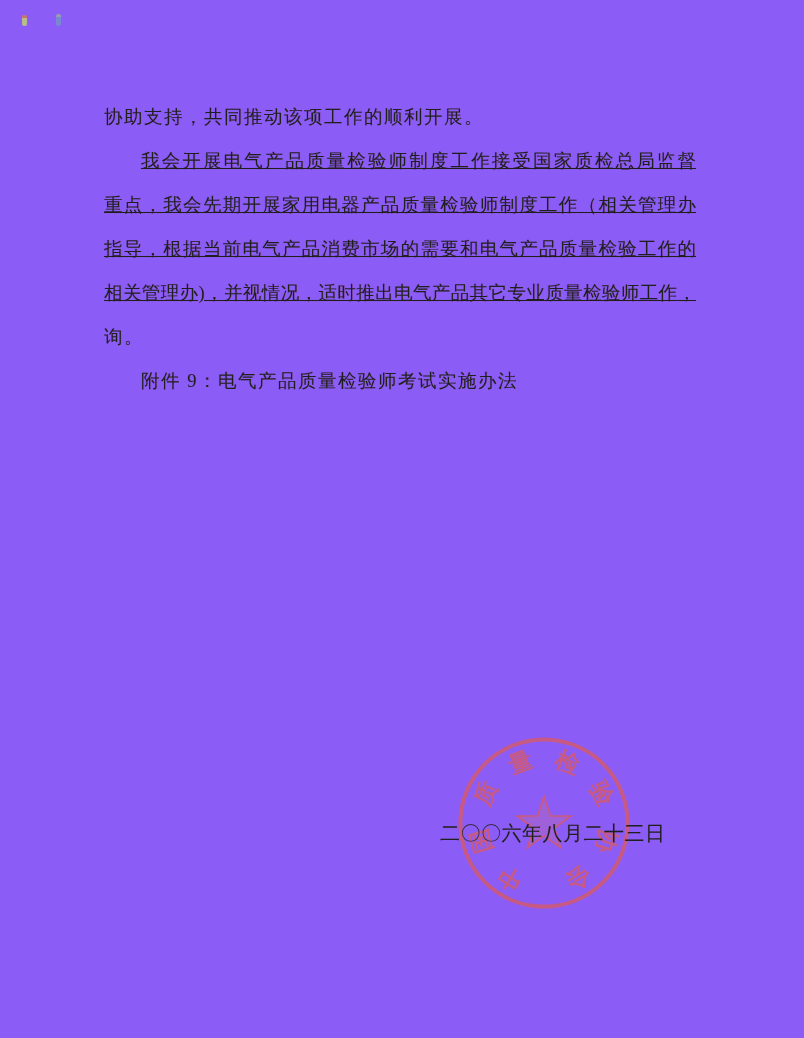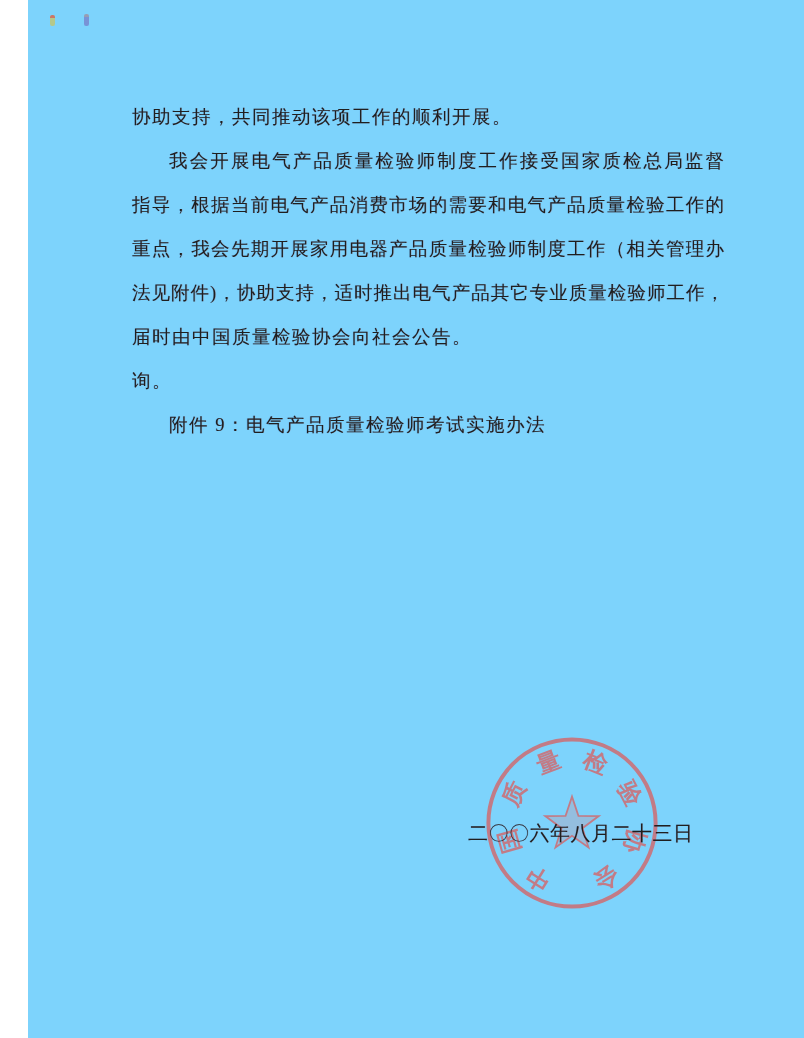"协助支持，共同推动该项工作的顺利开展。" .page { background: #7dd3fc -> #8b5cf6; margin-left: 28px -> none }
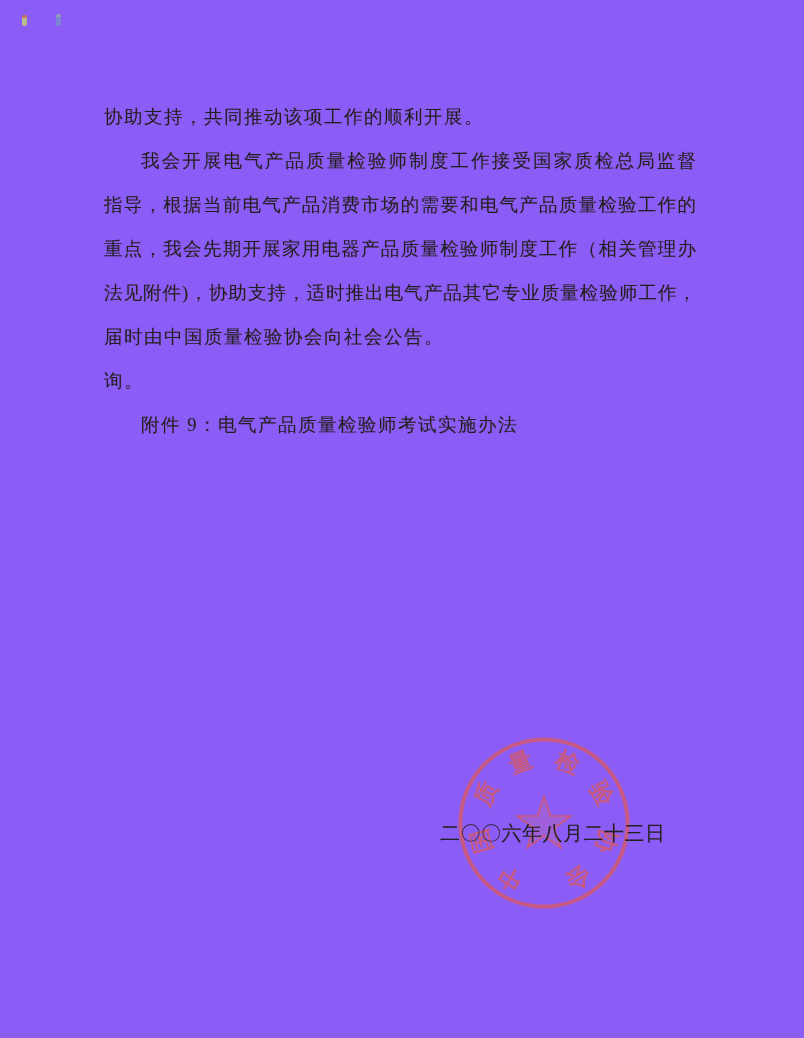"我会开展电气产品质量检验师制度工作接受国家质检总局监督" .line.fill { text-decoration: none -> underline }
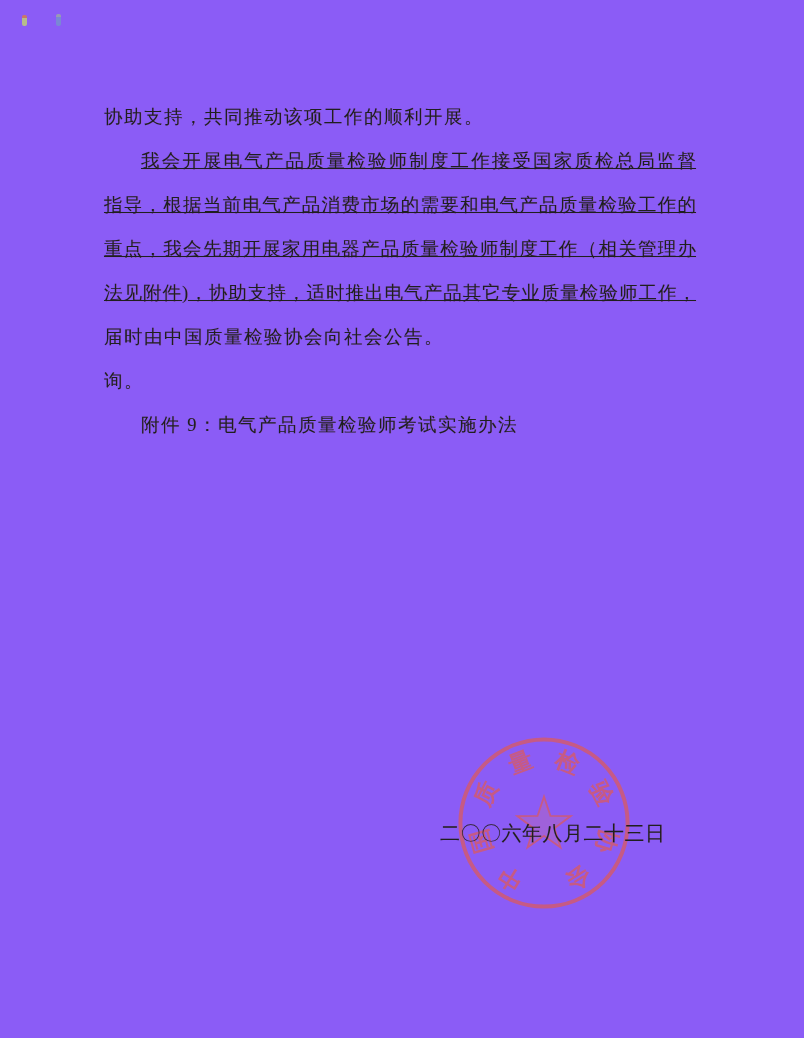"指导，根据当前电气产品消费市场的需要和电气产品质量检验工作的" div.line { order: before "重点，我会先期开展家用电器产品质量检验师制度工作（相关管理办" -> after "重点，我会先期开展家用电器产品质量检验师制度工作（相关管理办" }
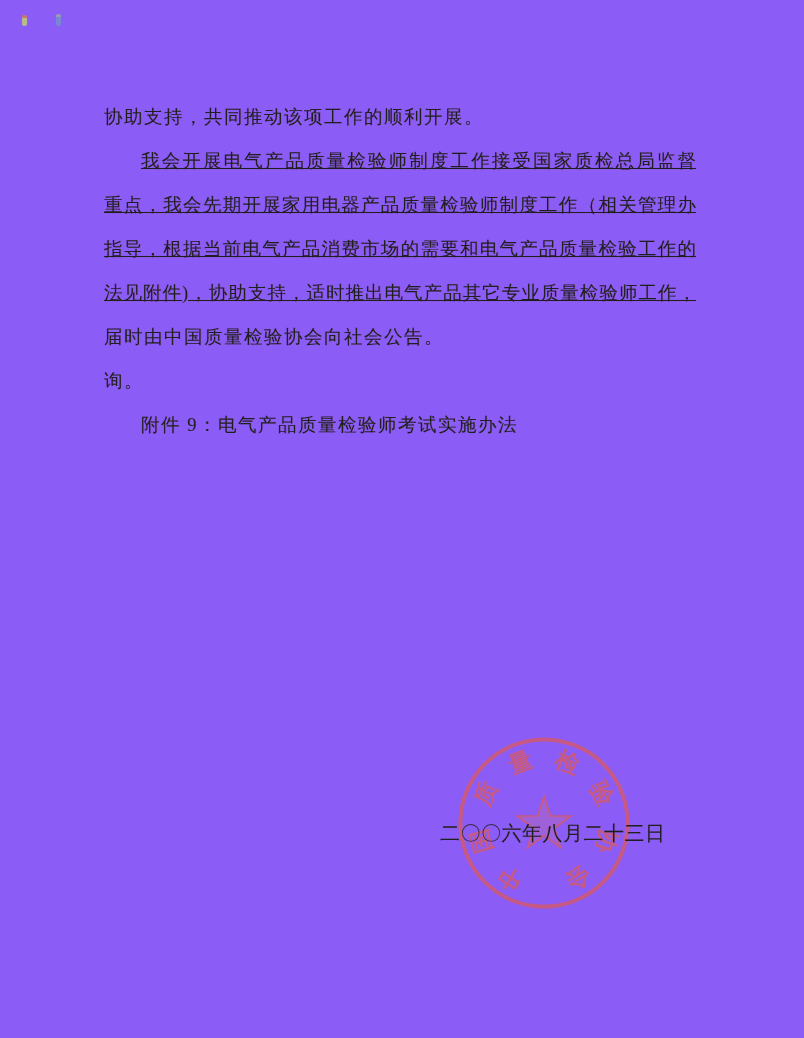"法见附件)，协助支持，适时推出电气产品其它专业质量检验师工作，" div.line { text: 法见附件)，协助支持 -> 相关管理办)，并视情况 }
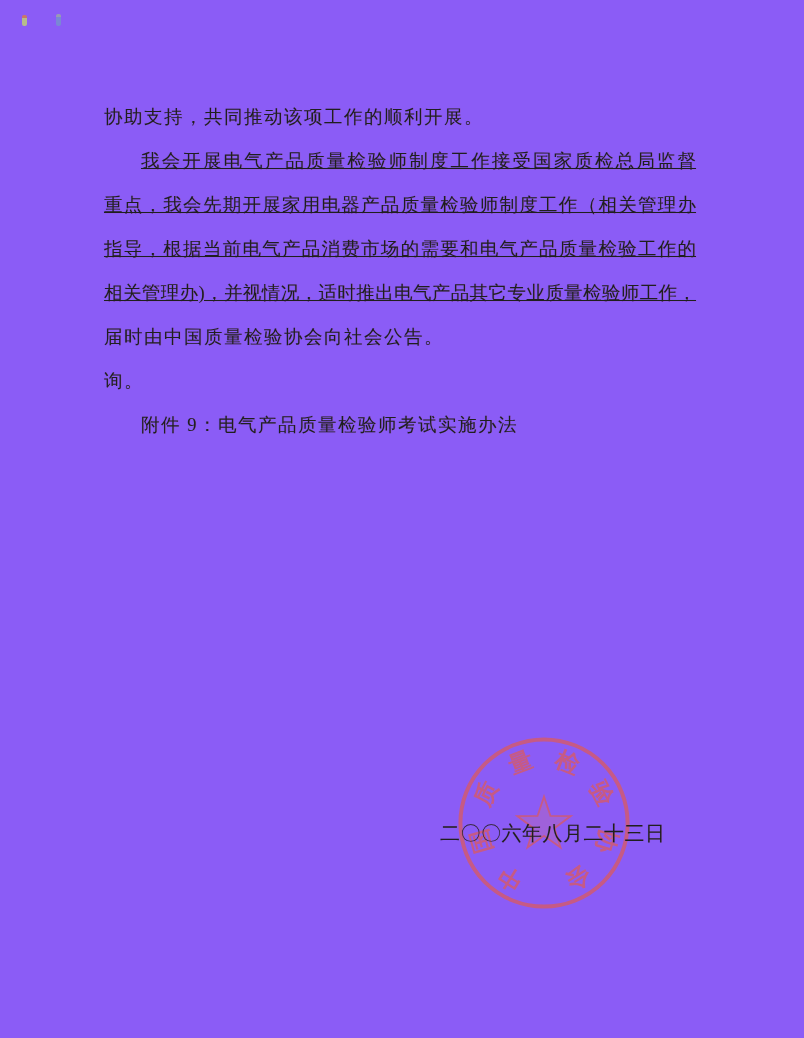"届时由中国质量检验协会向社会公告。" div.line { html: <div>届时由中国质量检验协会向社会公告。</div> -> none }
